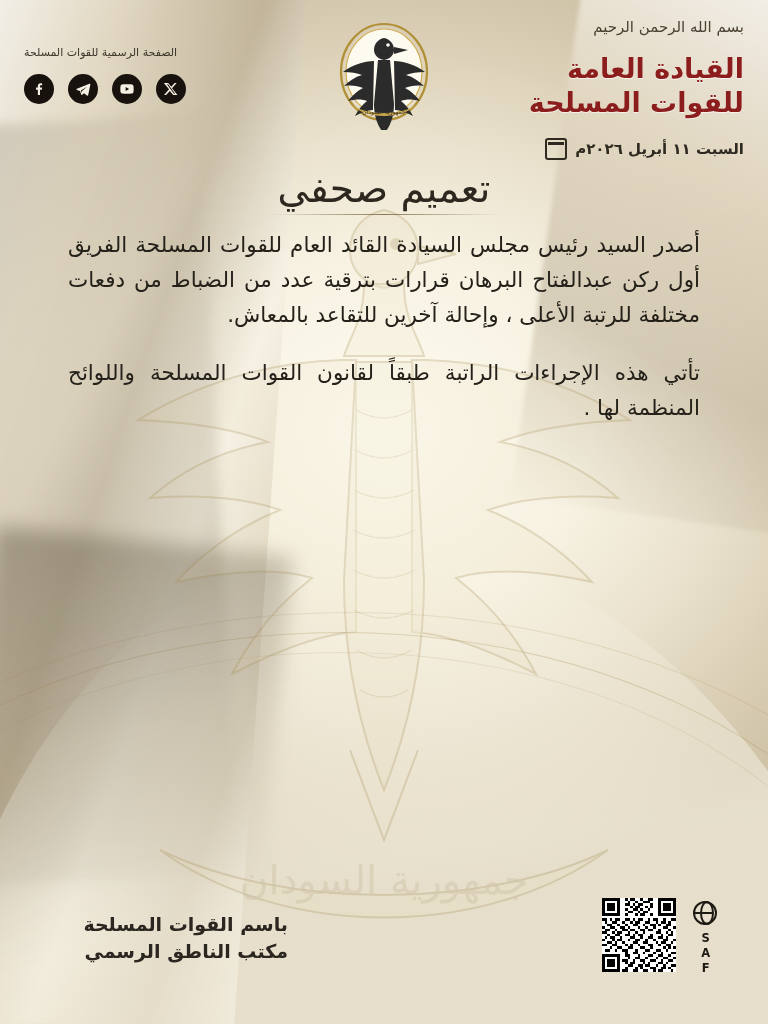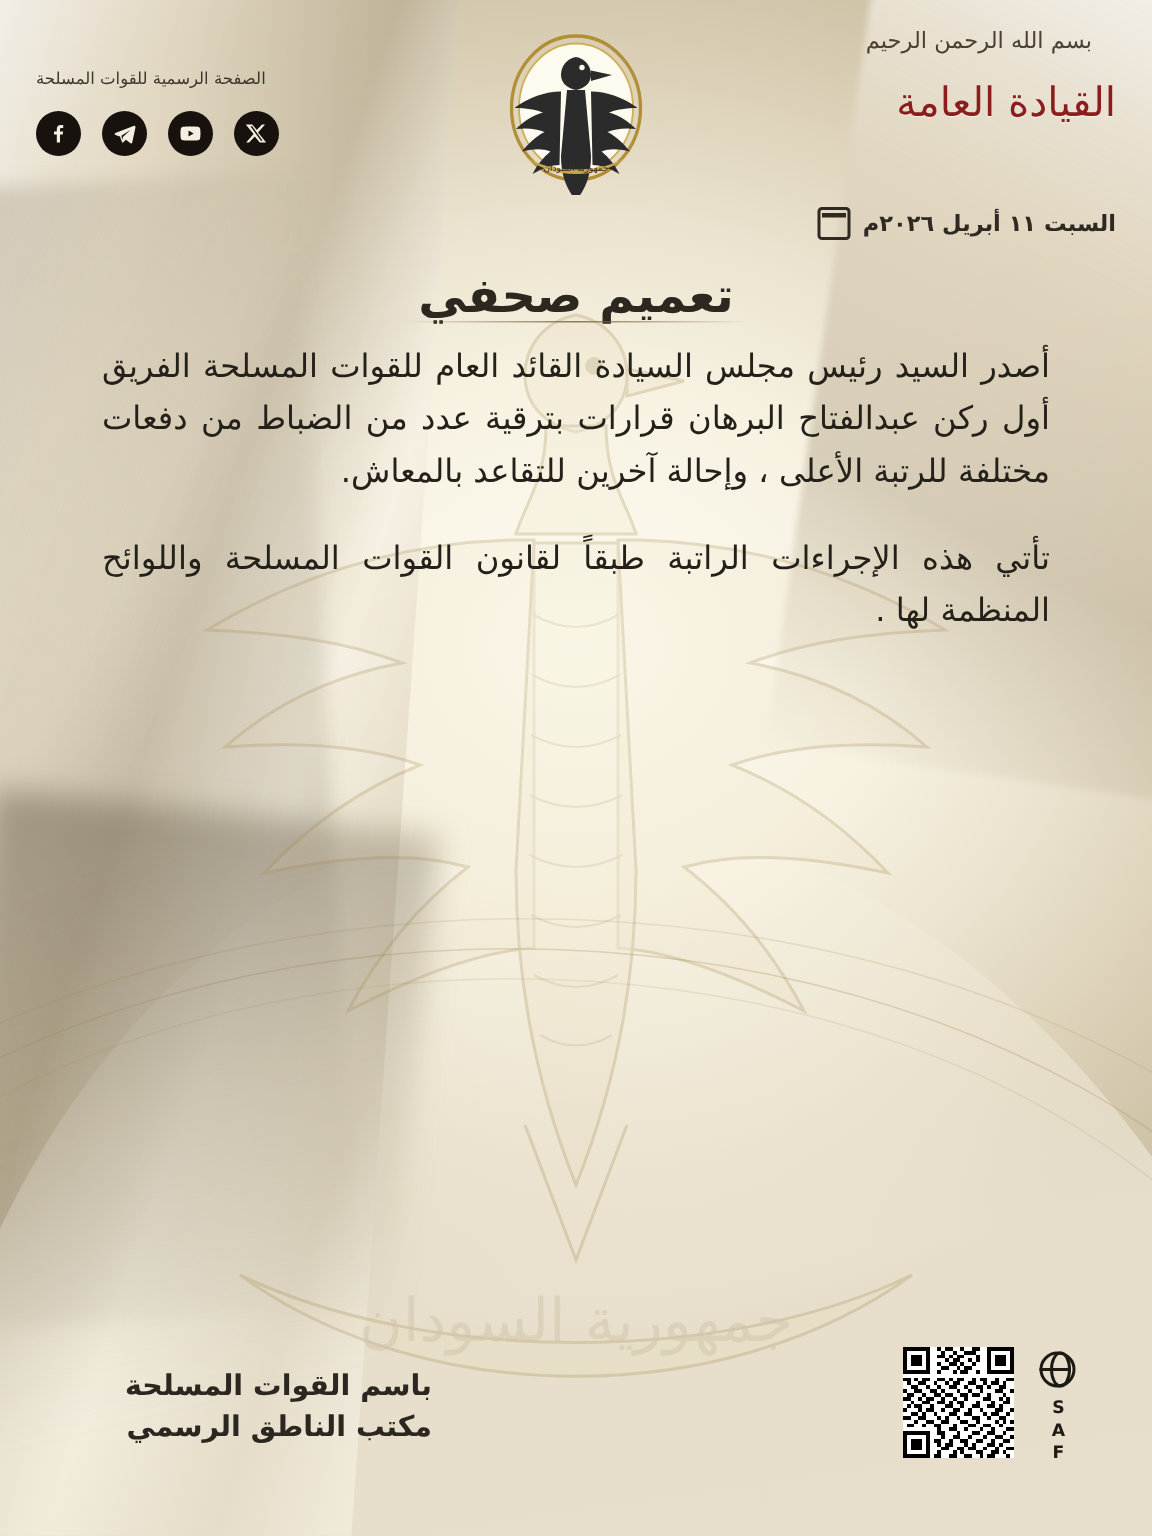"بسم الله الرحمن الرحيم" .basmala { right: 40px -> 24px }
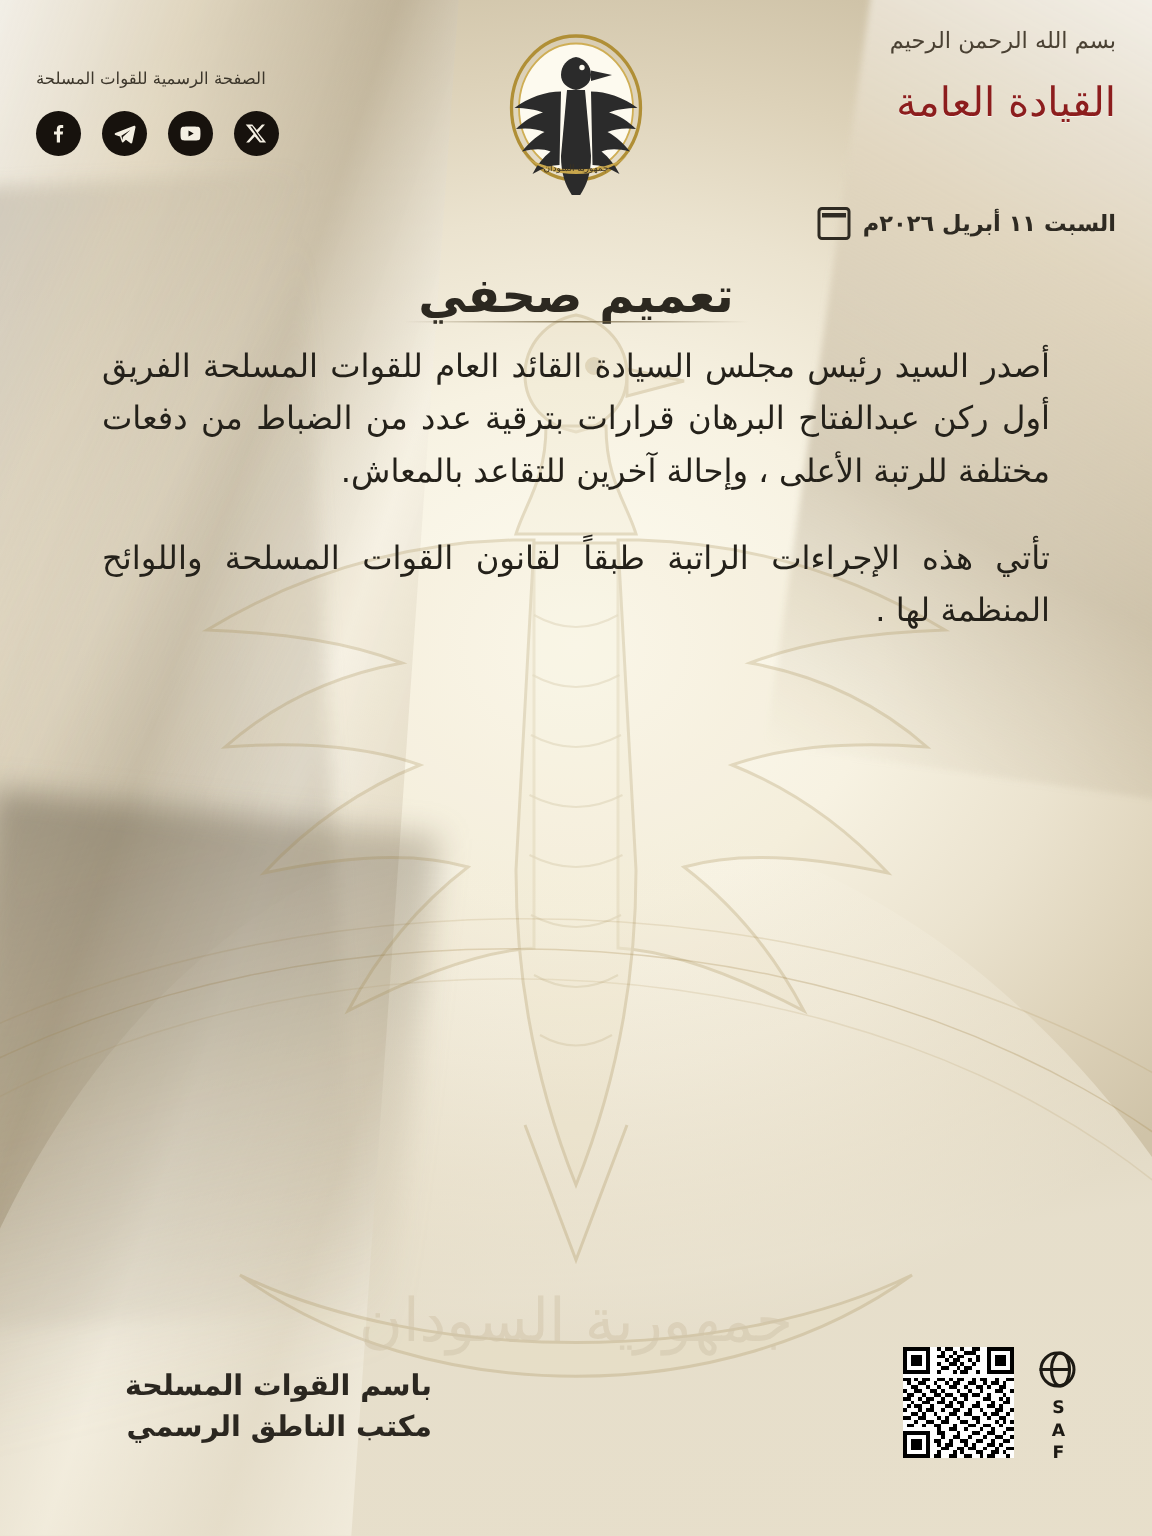"القيادة العامة" .gc-title { font-weight: normal -> bold }
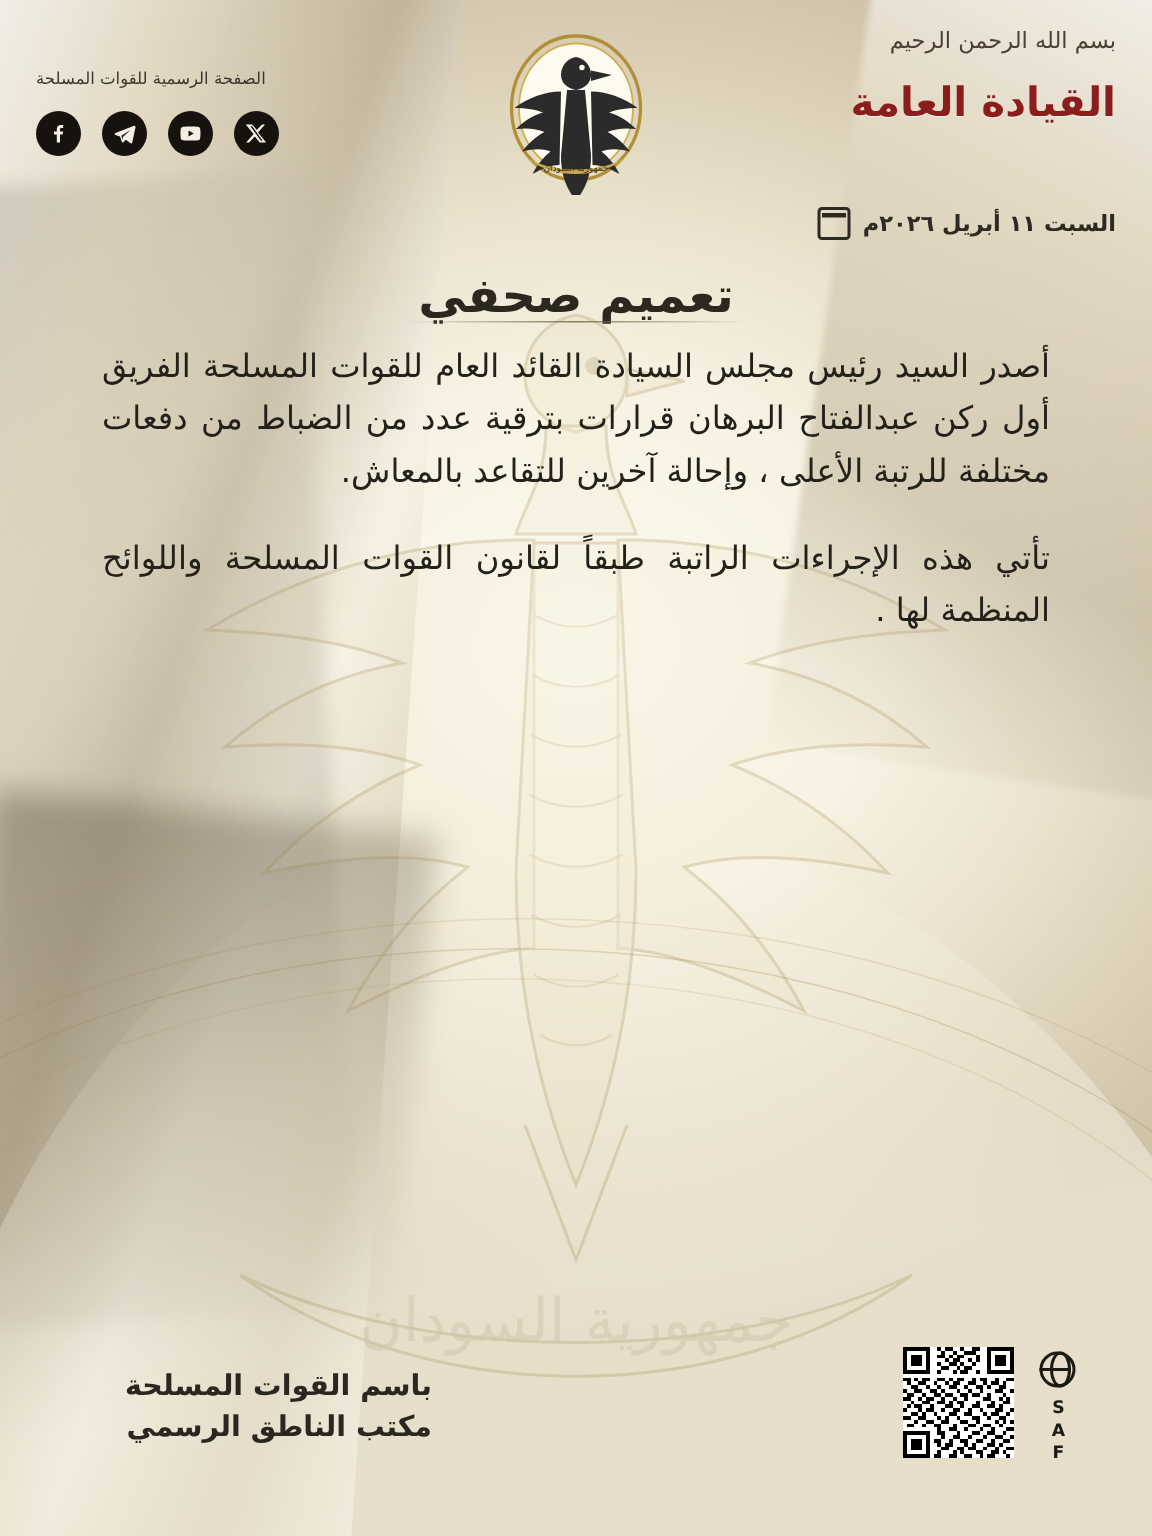"للقوات المسلحة" div { html: none -> <div>للقوات المسلحة</div> }
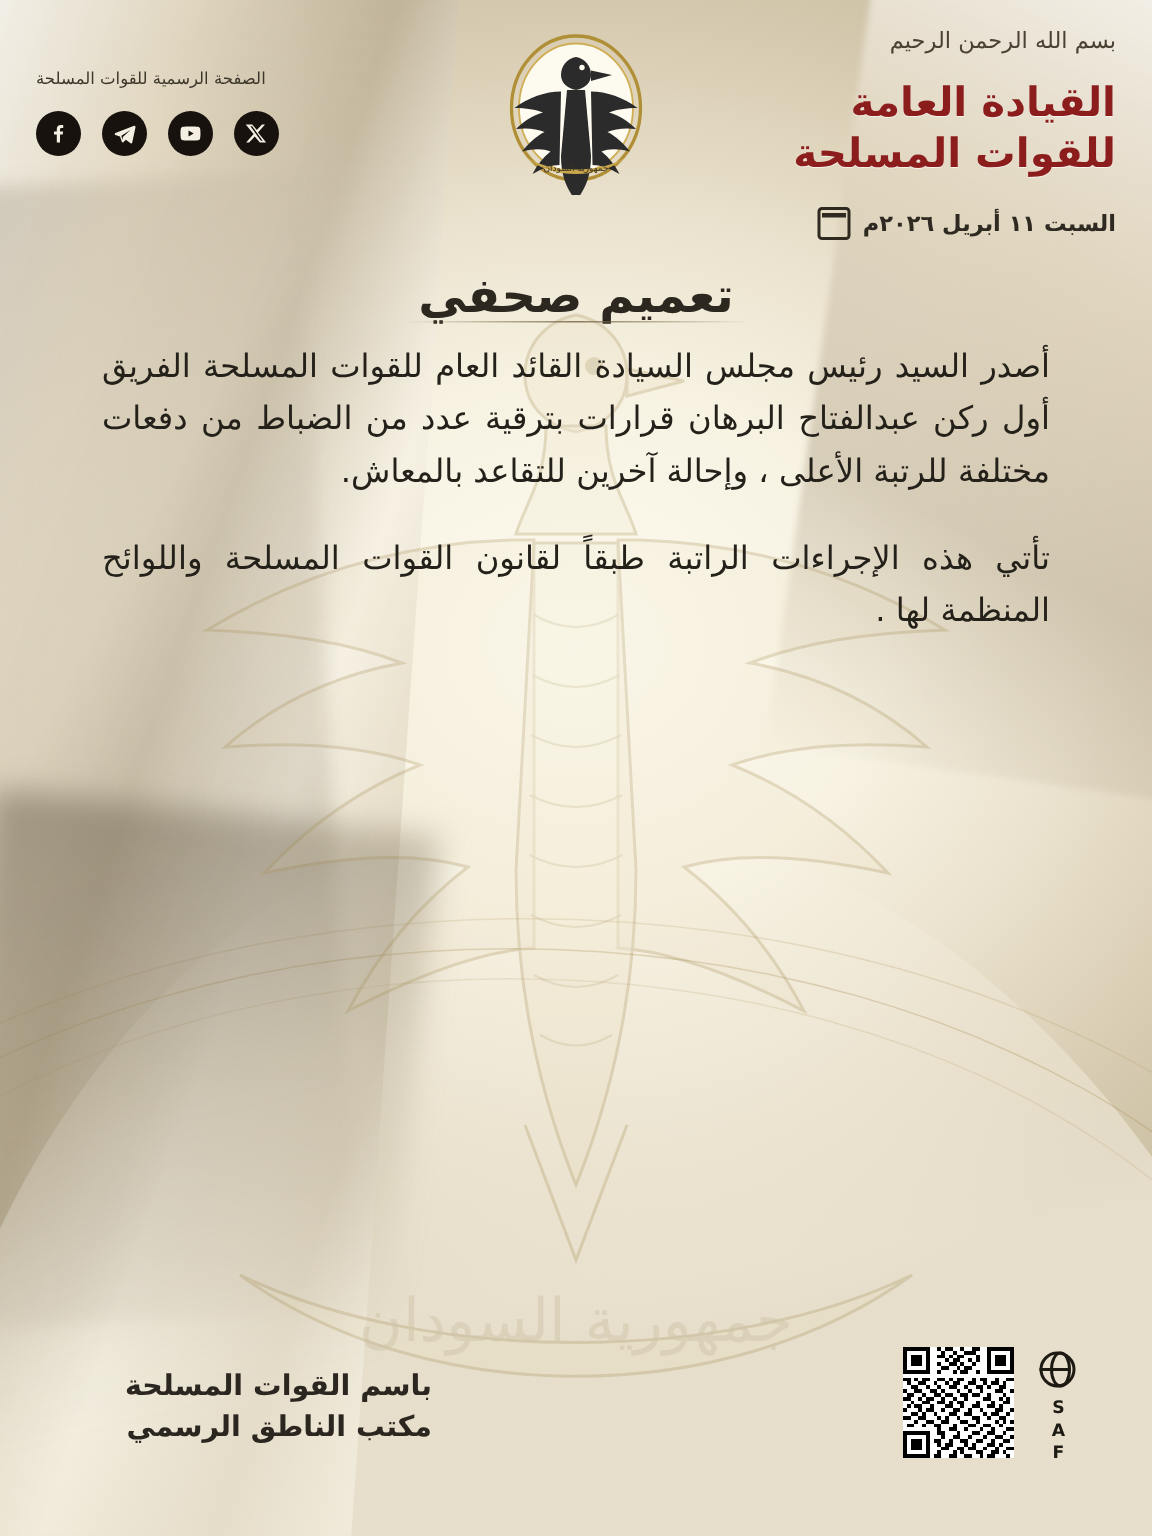"تعميم صحفي" .headline { font-size: 32px -> 39px; font-weight: bold -> normal; top: 178px -> 166px }
